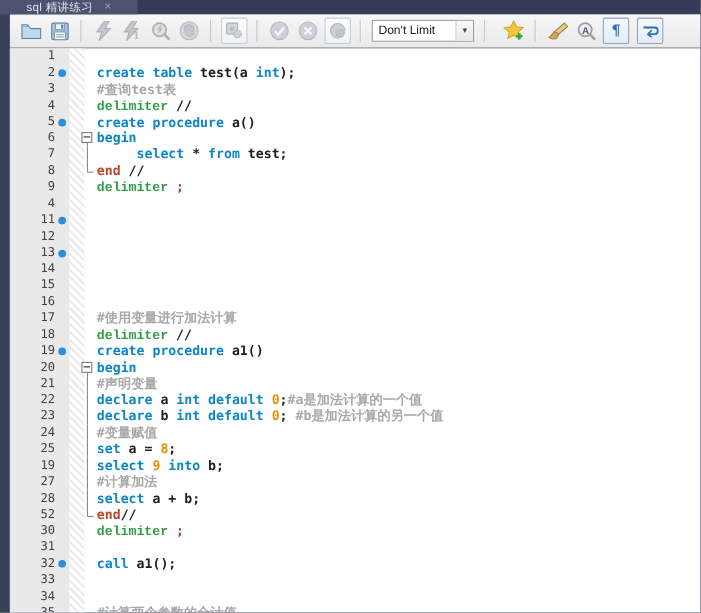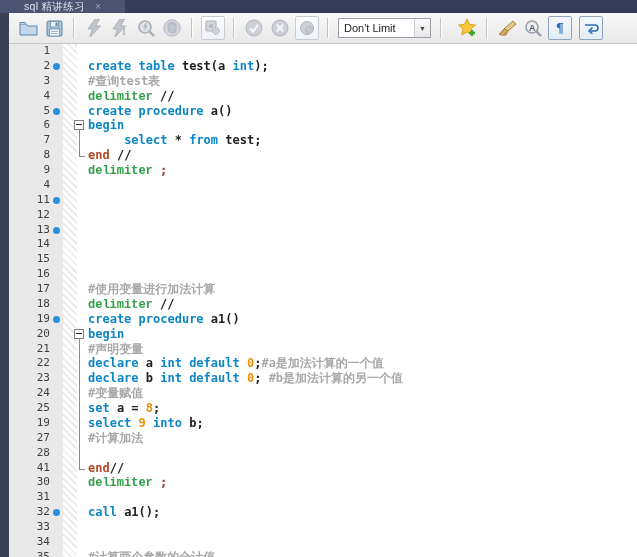"select a + b;" div.code { html: none -> <div><span>select </span><span>a + b;</span></div> }
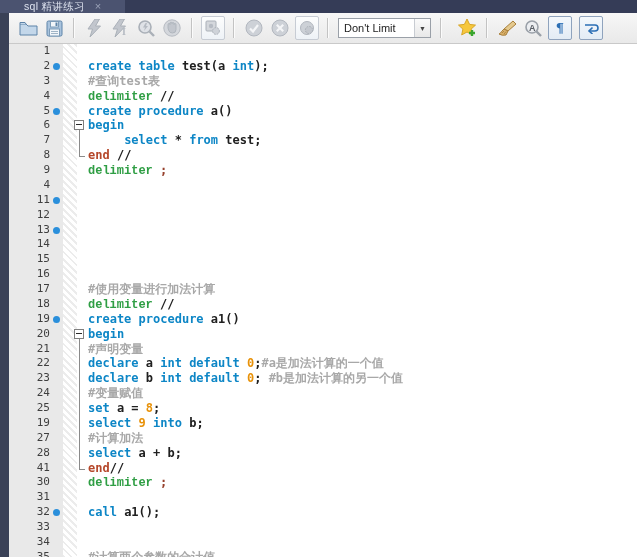"41" div.ln { text: 41 -> 52 }
